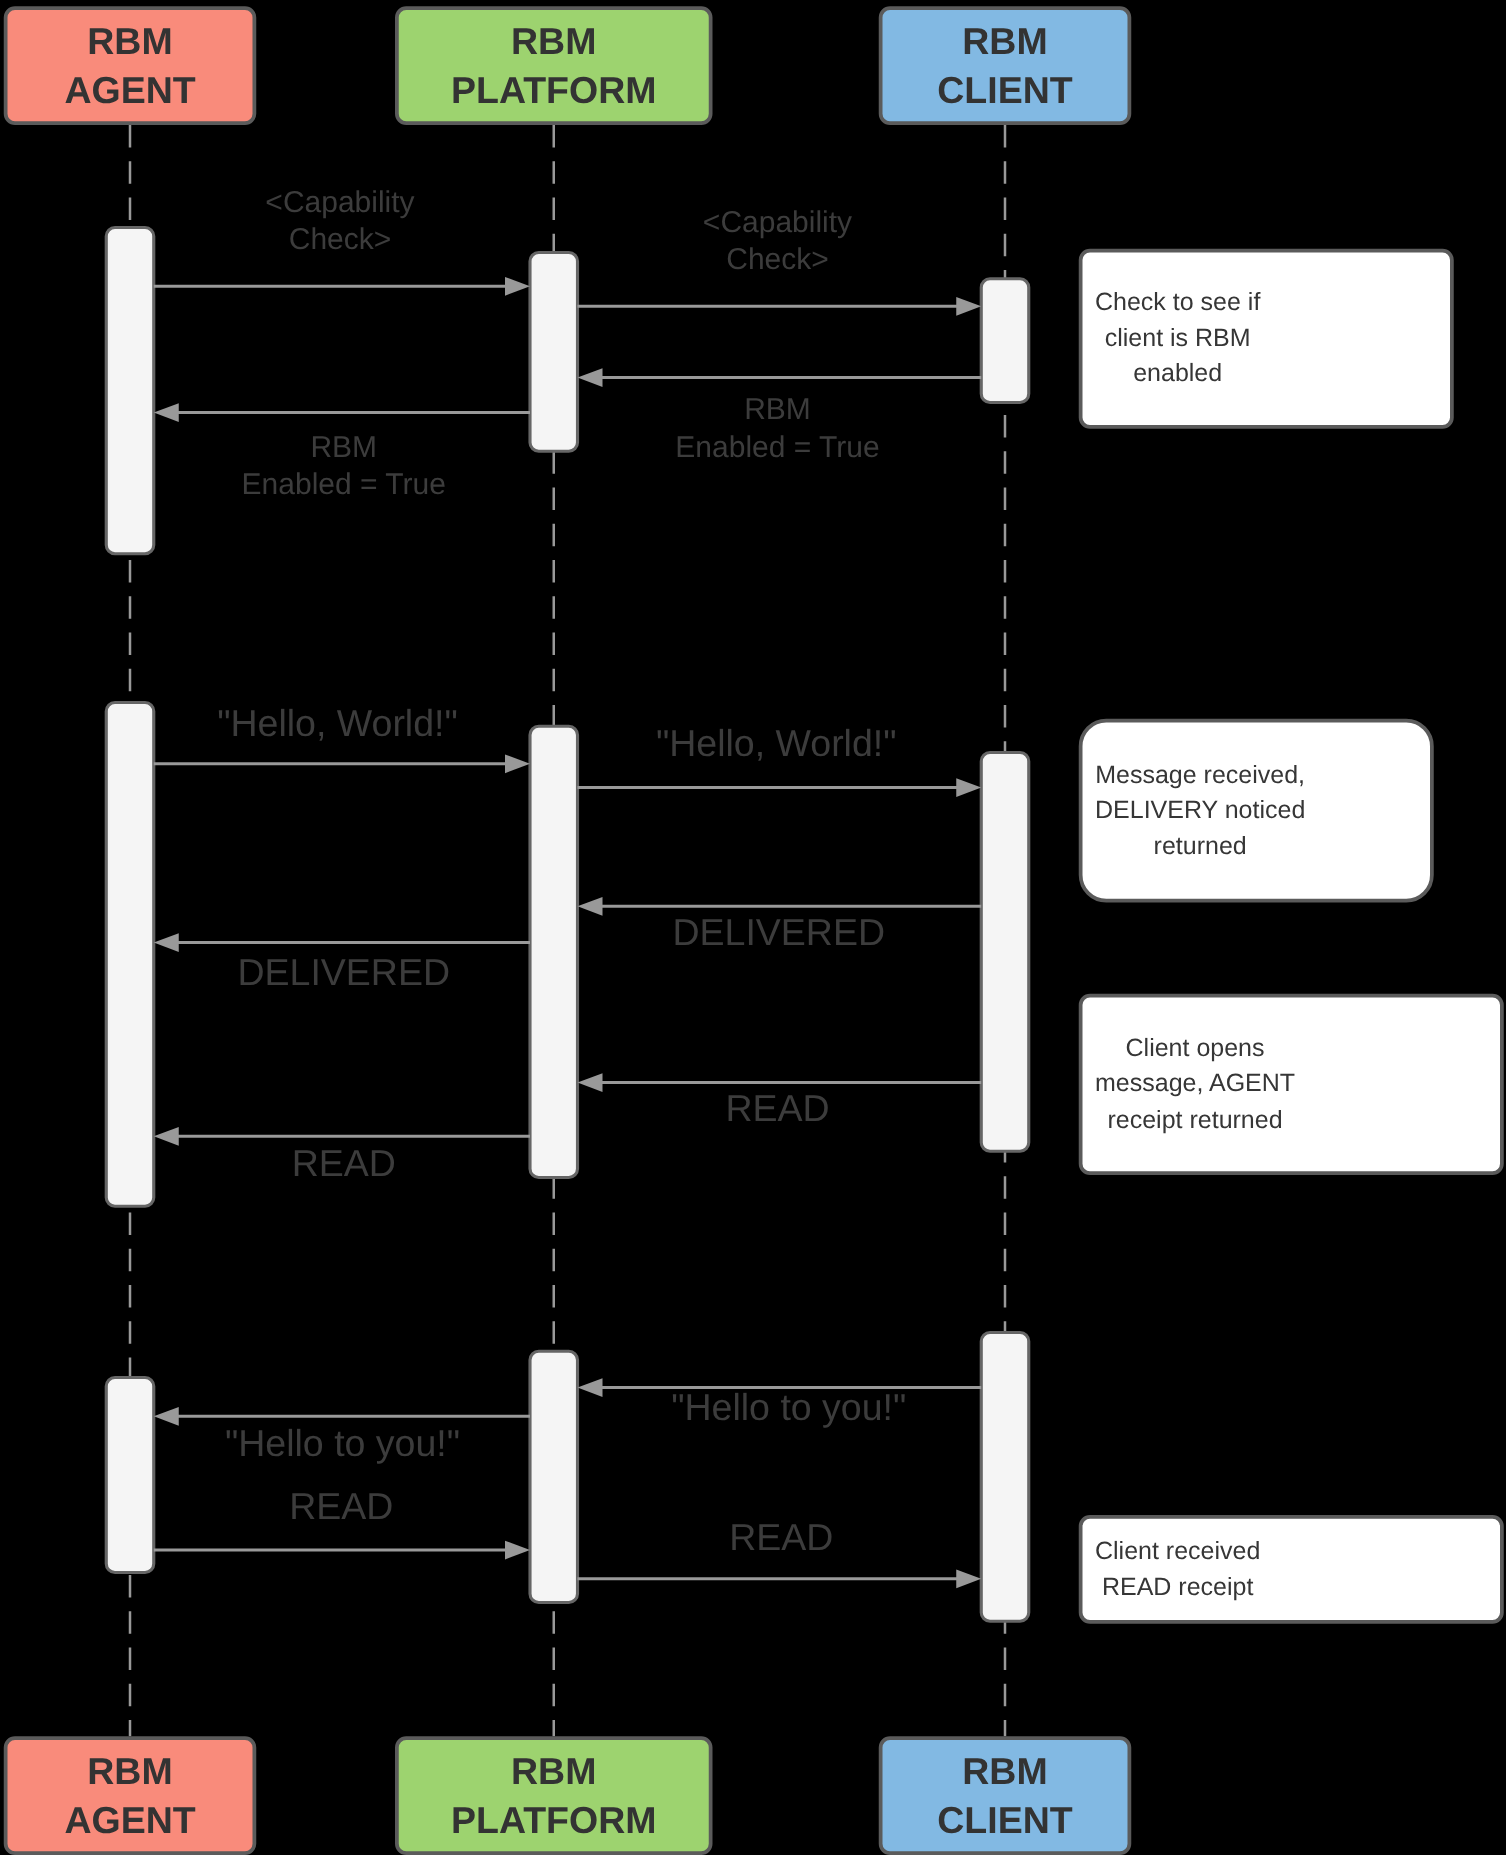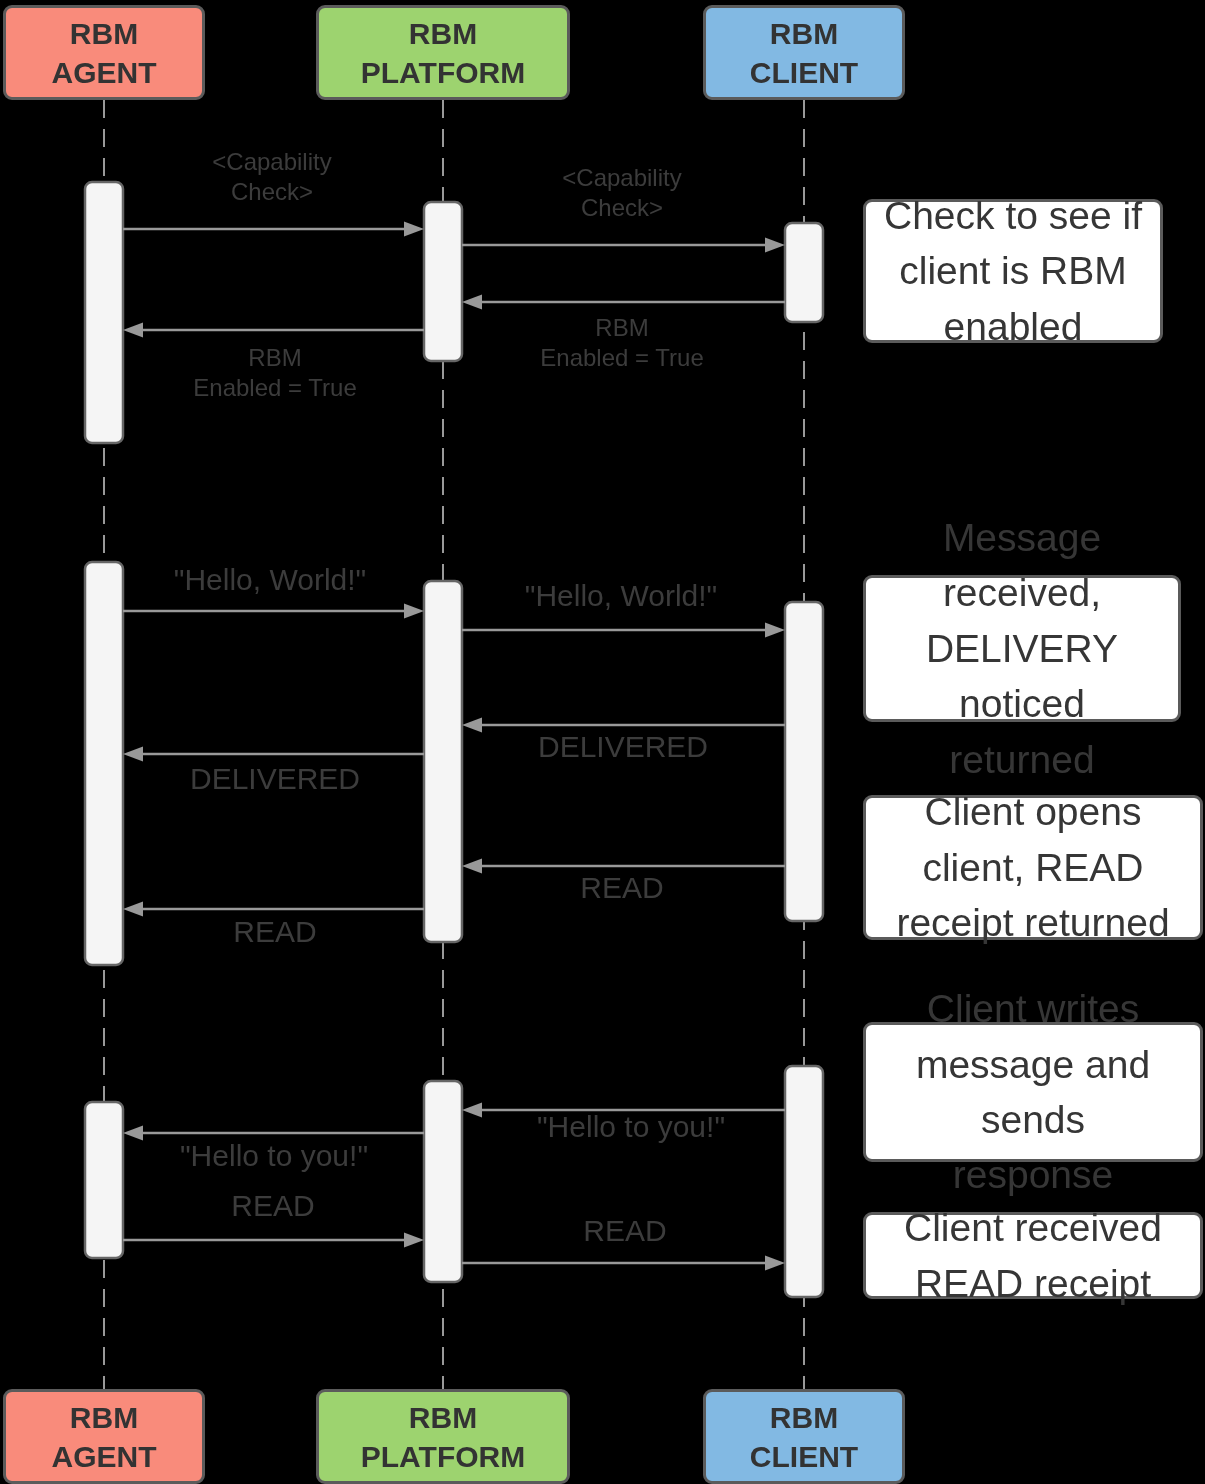"Check to see if" .note { font-size: 39px -> 20px; justify-content: center -> none }
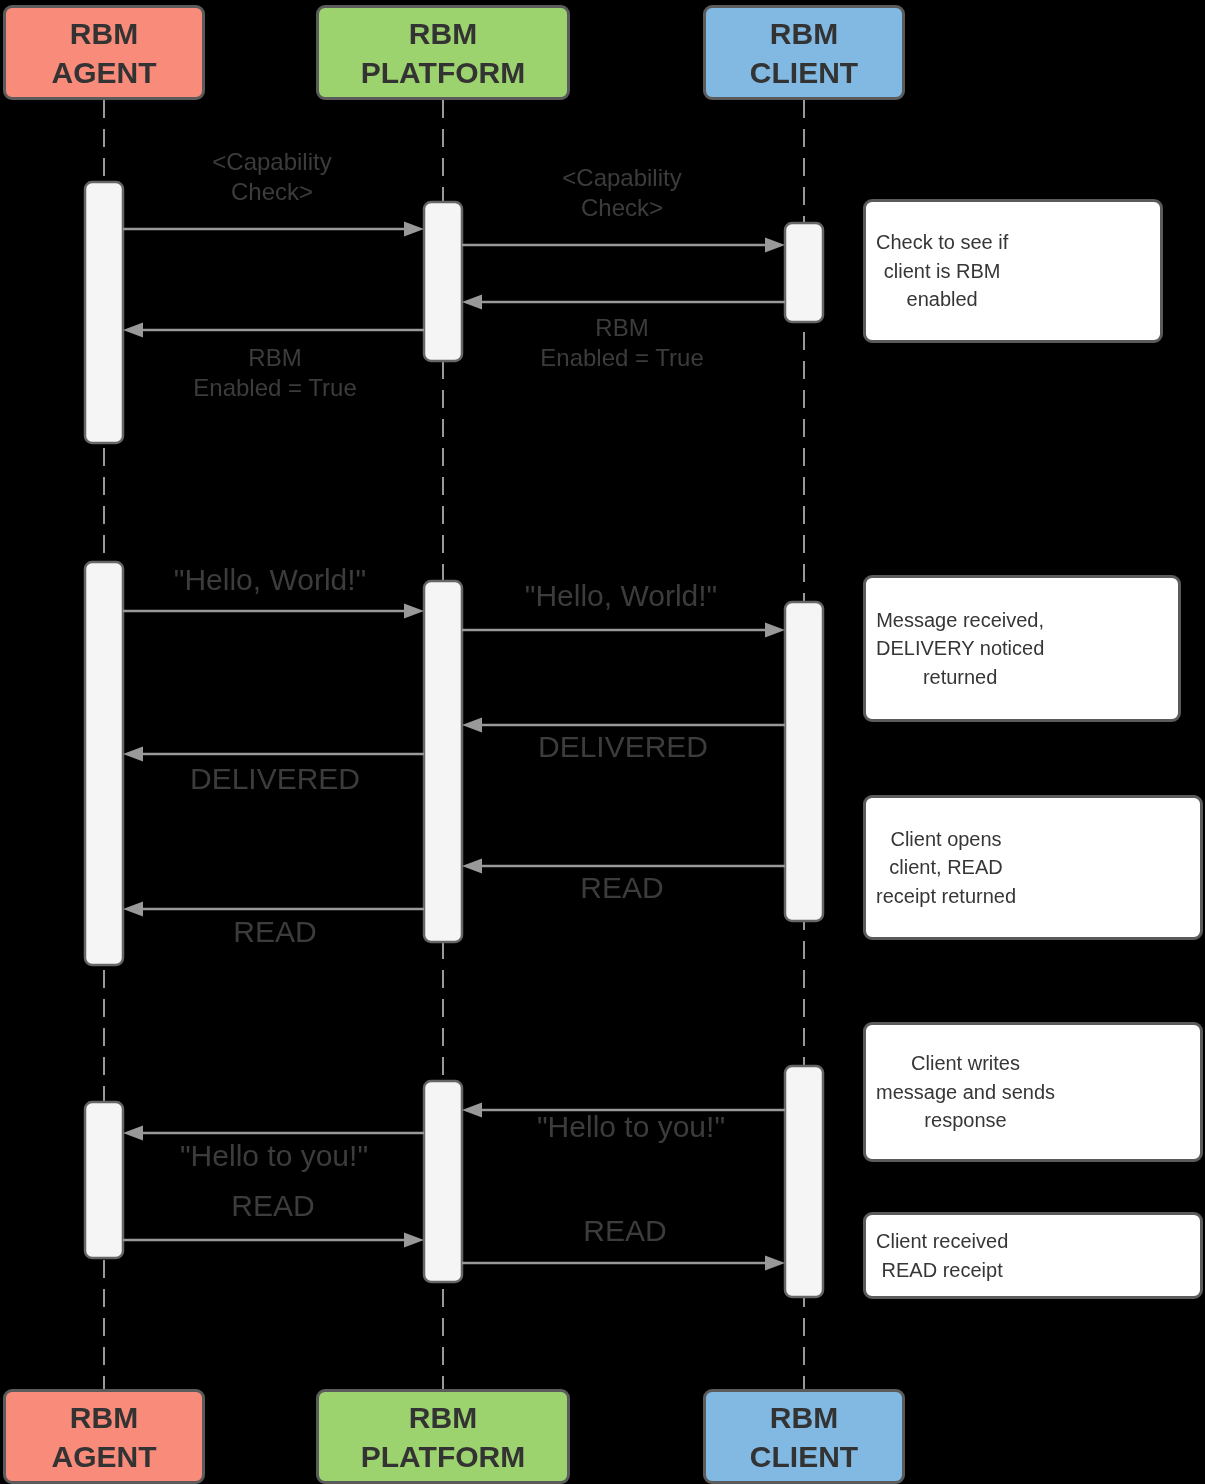"Message received," div.note { border-radius: none -> 22px; width: 318px -> 284px }
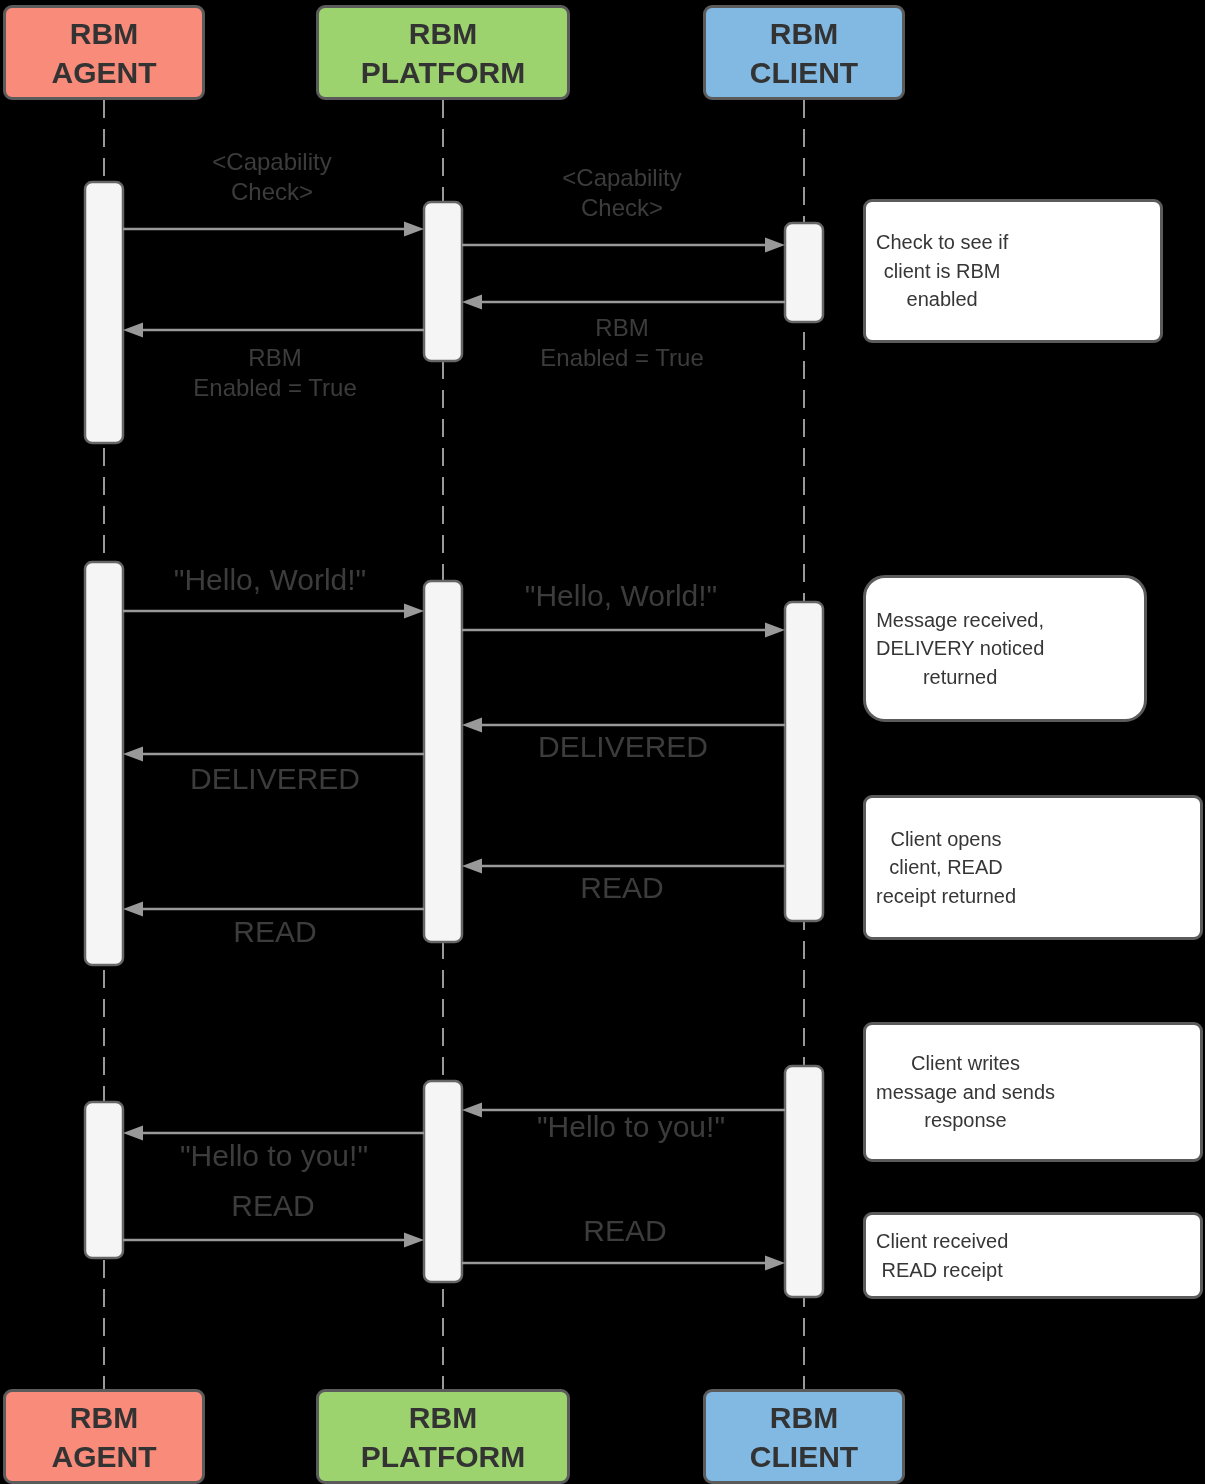"Client opens" span { text: client, READ -> message, AGENT }
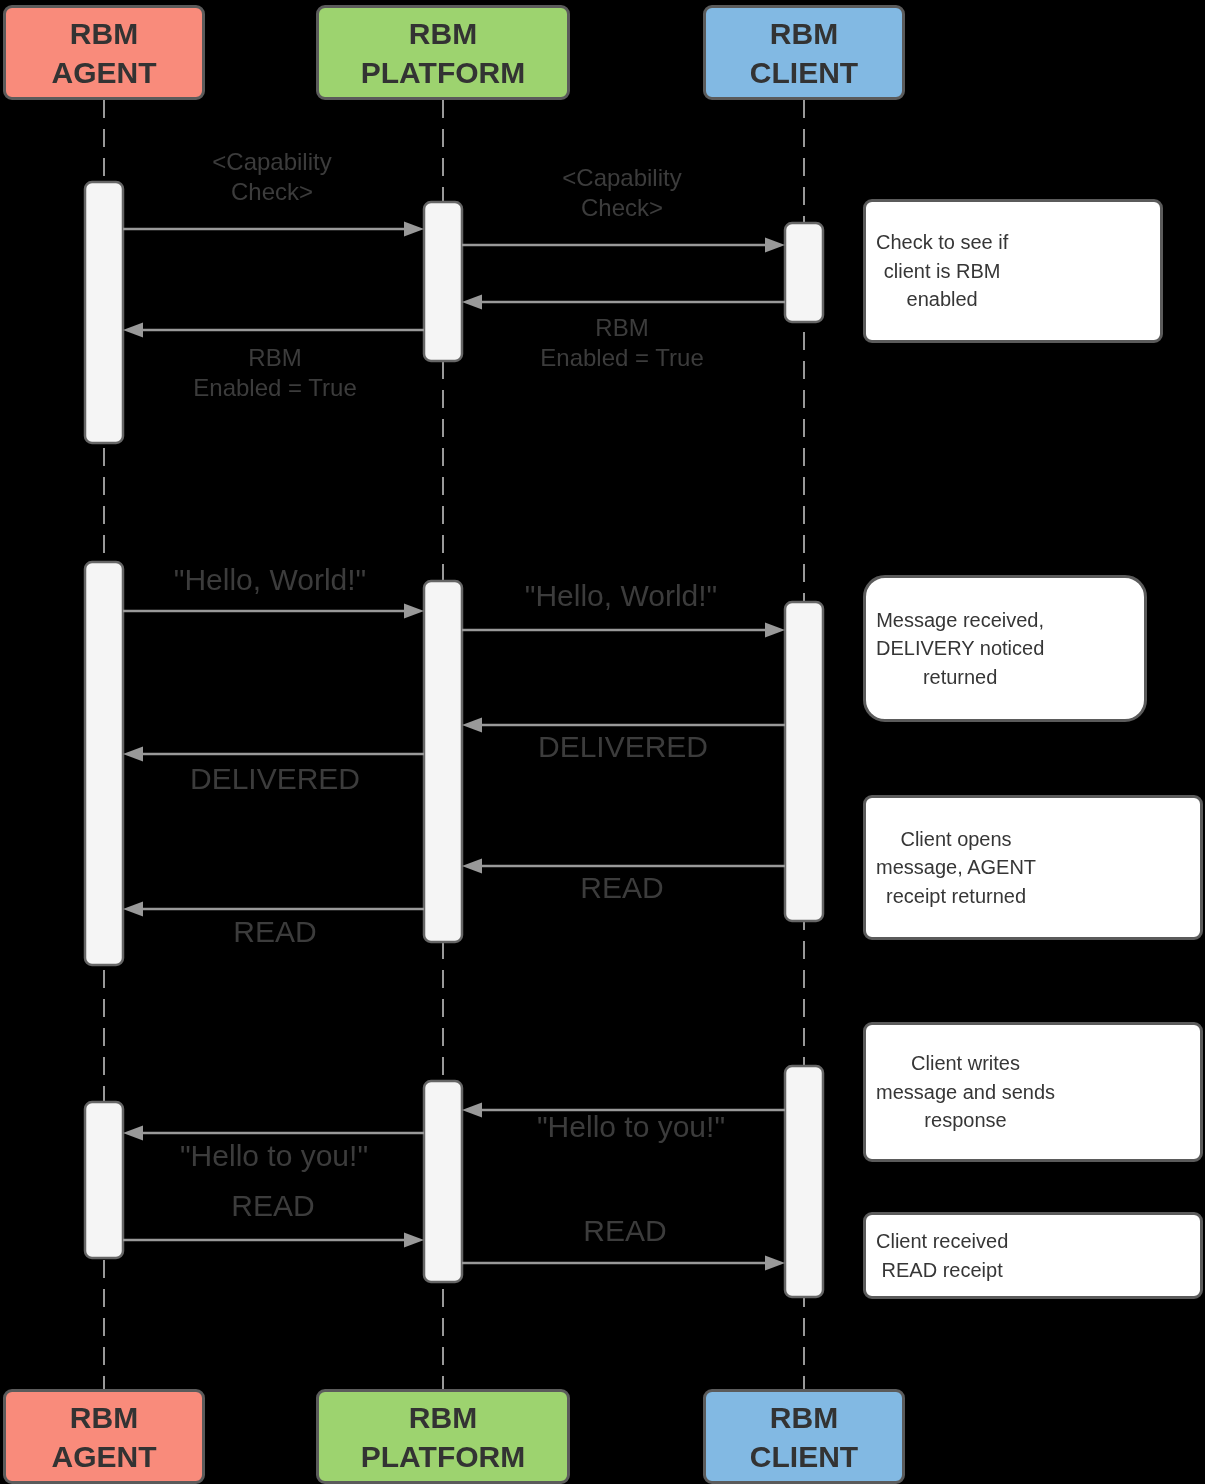"Client writes" div.note { html: <div> <span>Client writes message and sends response</span> </div> -> none }
